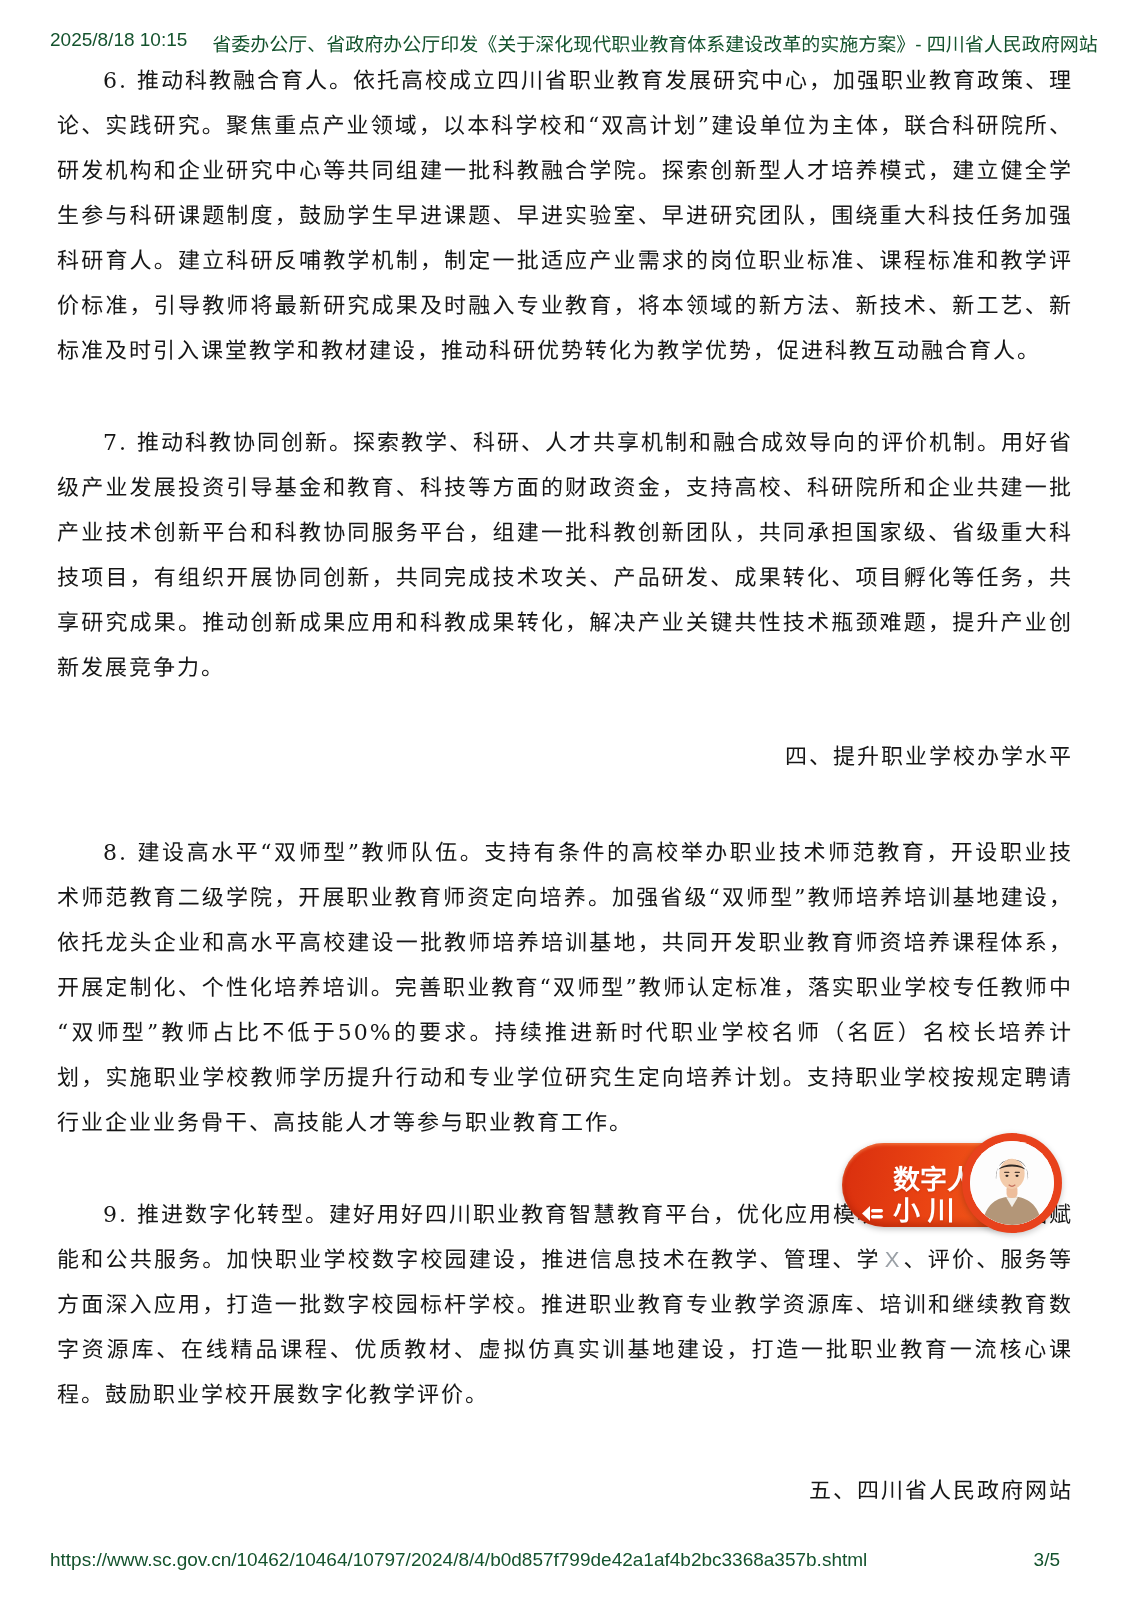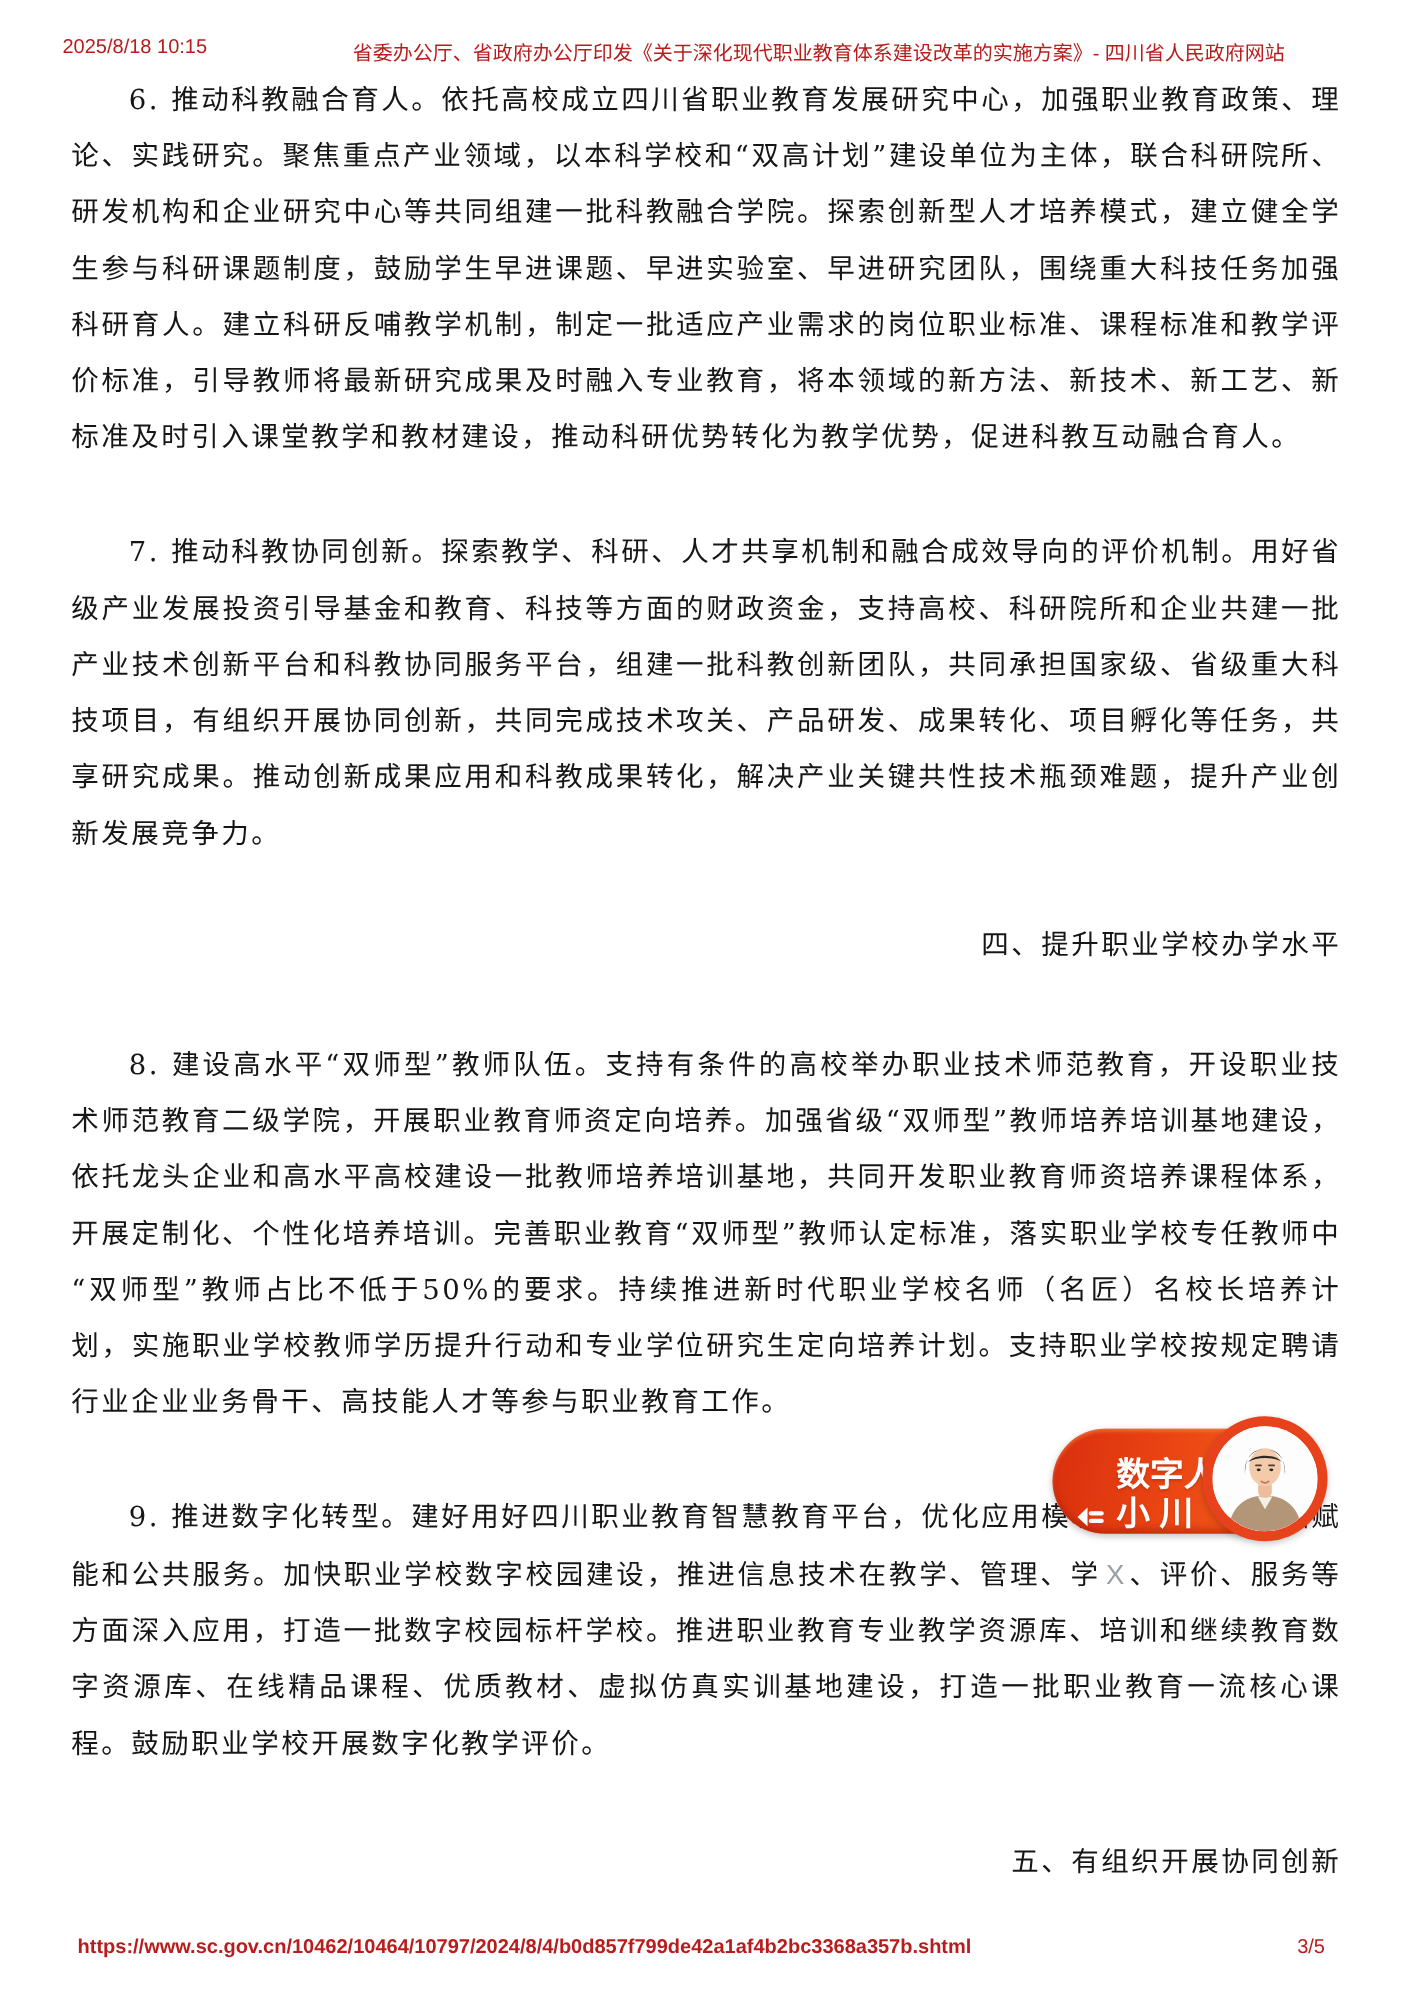"2025/8/18 10:15" .print-meta { color: #b91c1c -> #14532d; font-size: 16px -> 19px }
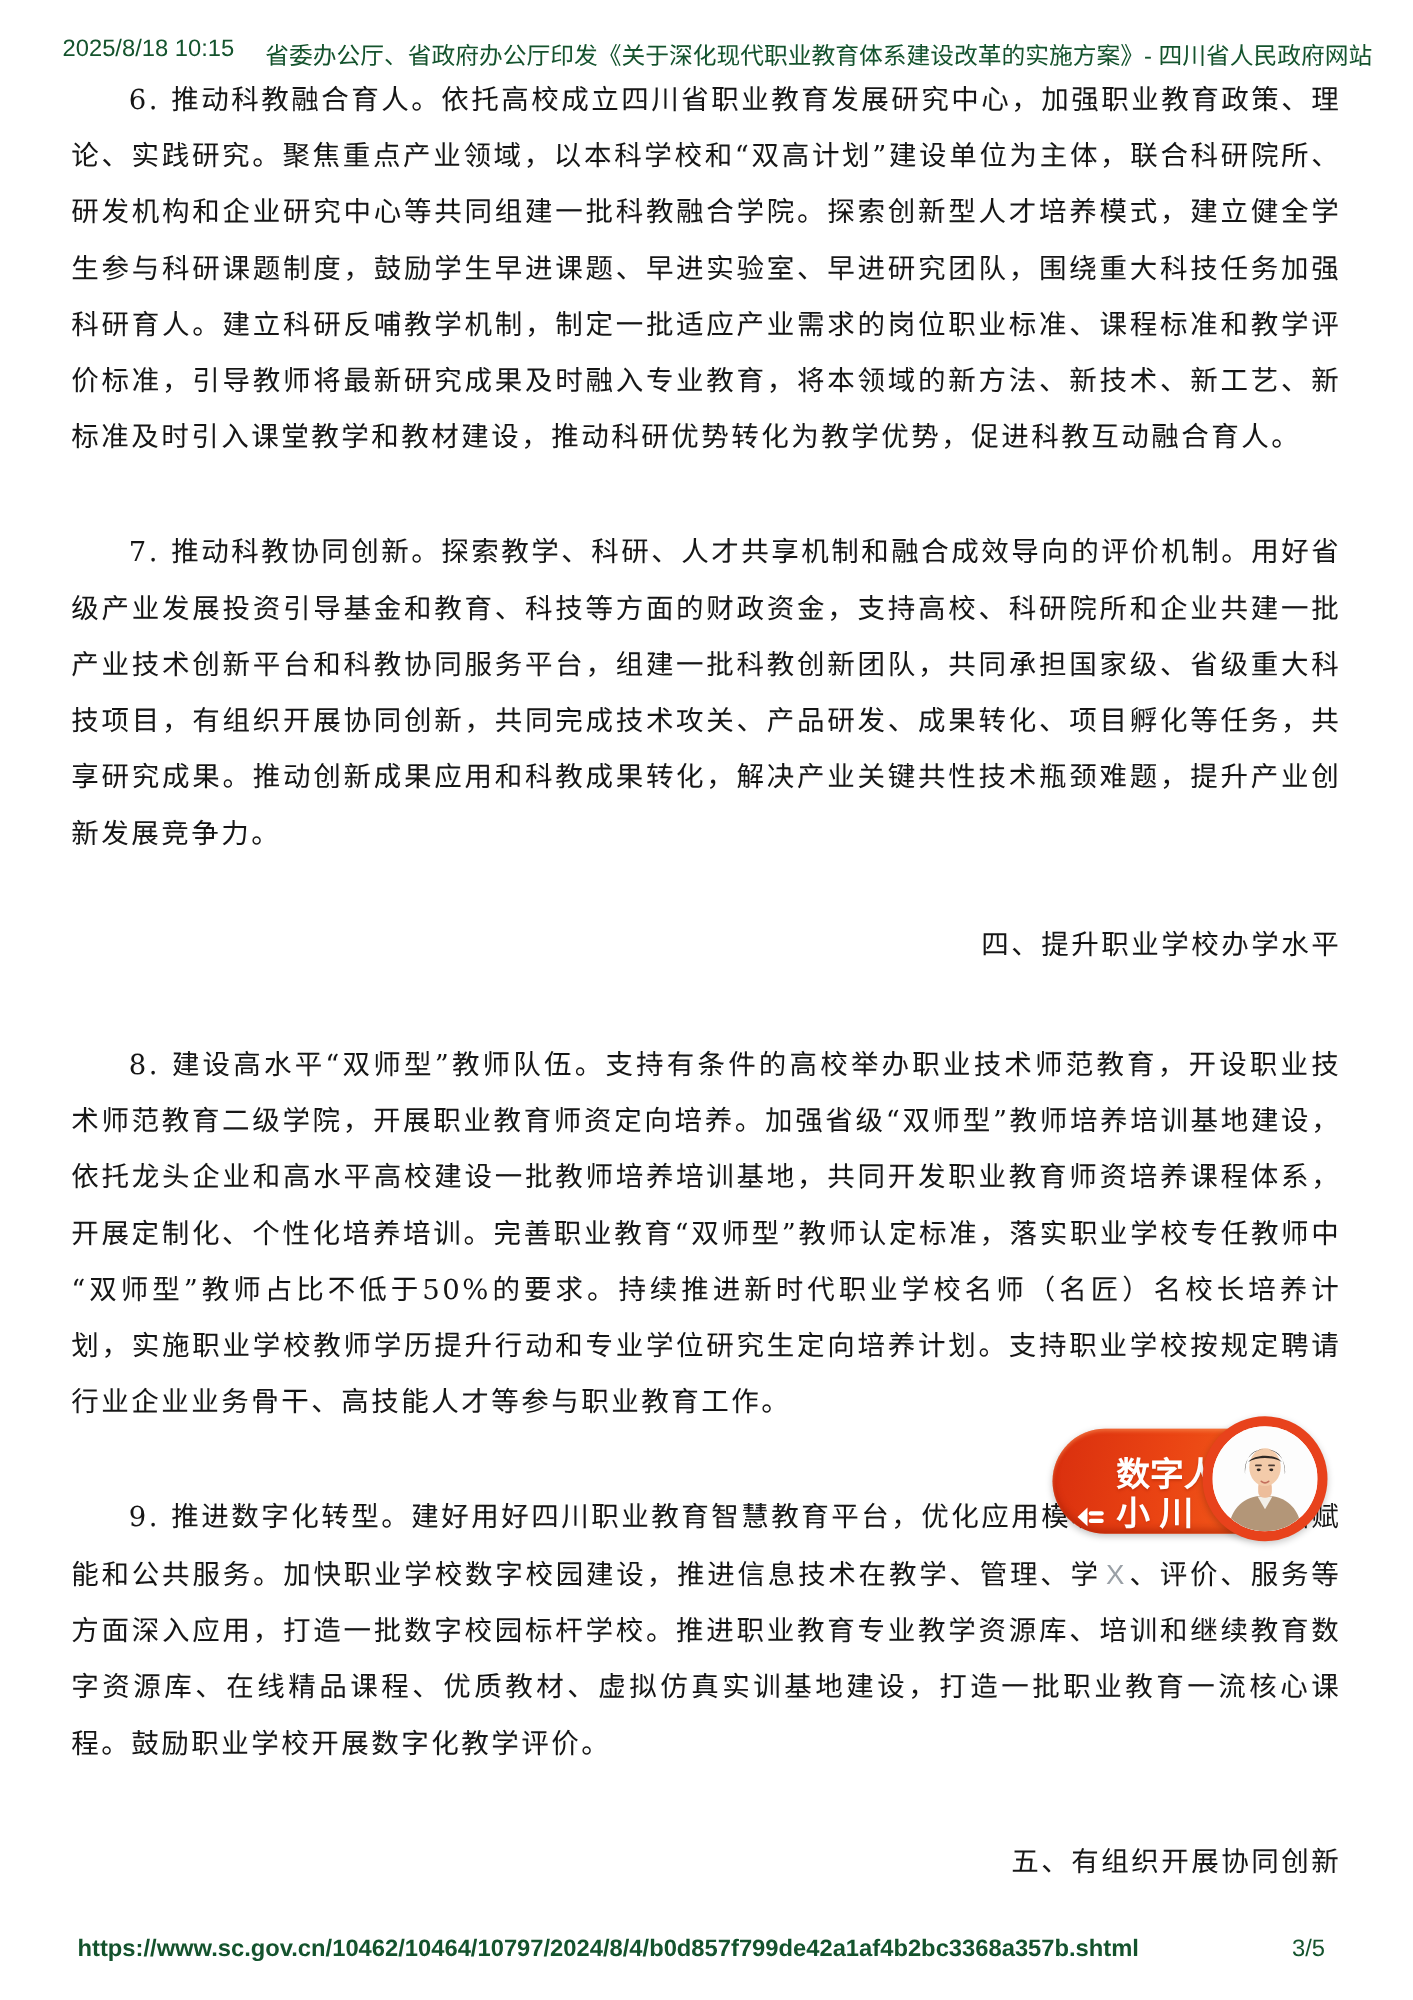"五、有组织开展协同创新" h2.body-heading { text: 有组织开展协同创新 -> 四川省人民政府网站 }
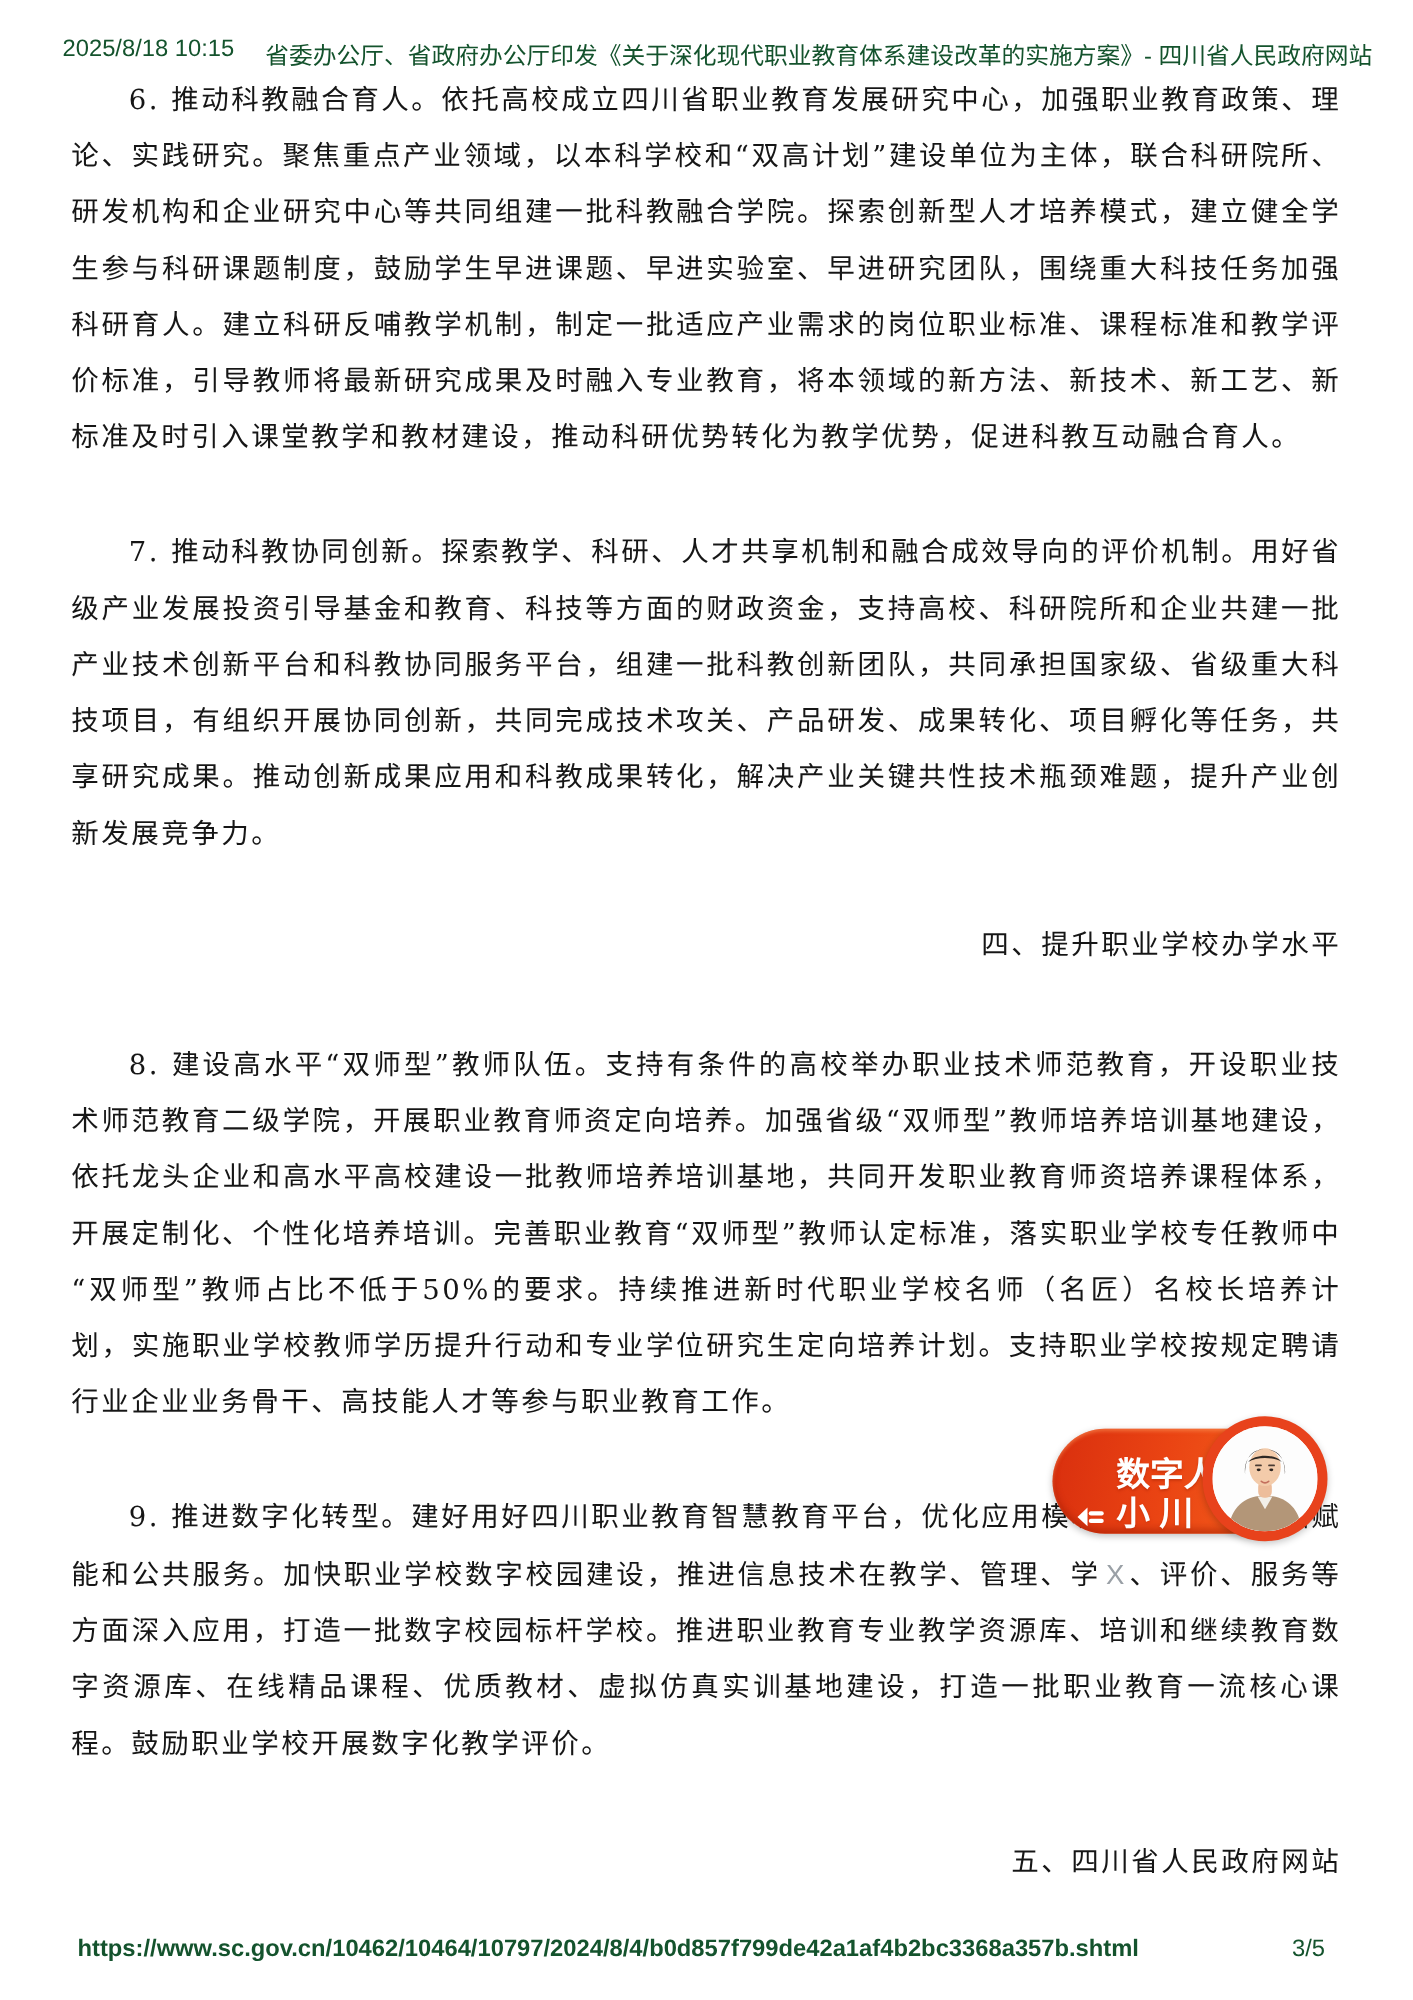"https://www.sc.gov.cn/10462/10464/10797/" .ftr-url { font-weight: 700 -> 400; left: 62px -> 50px }
